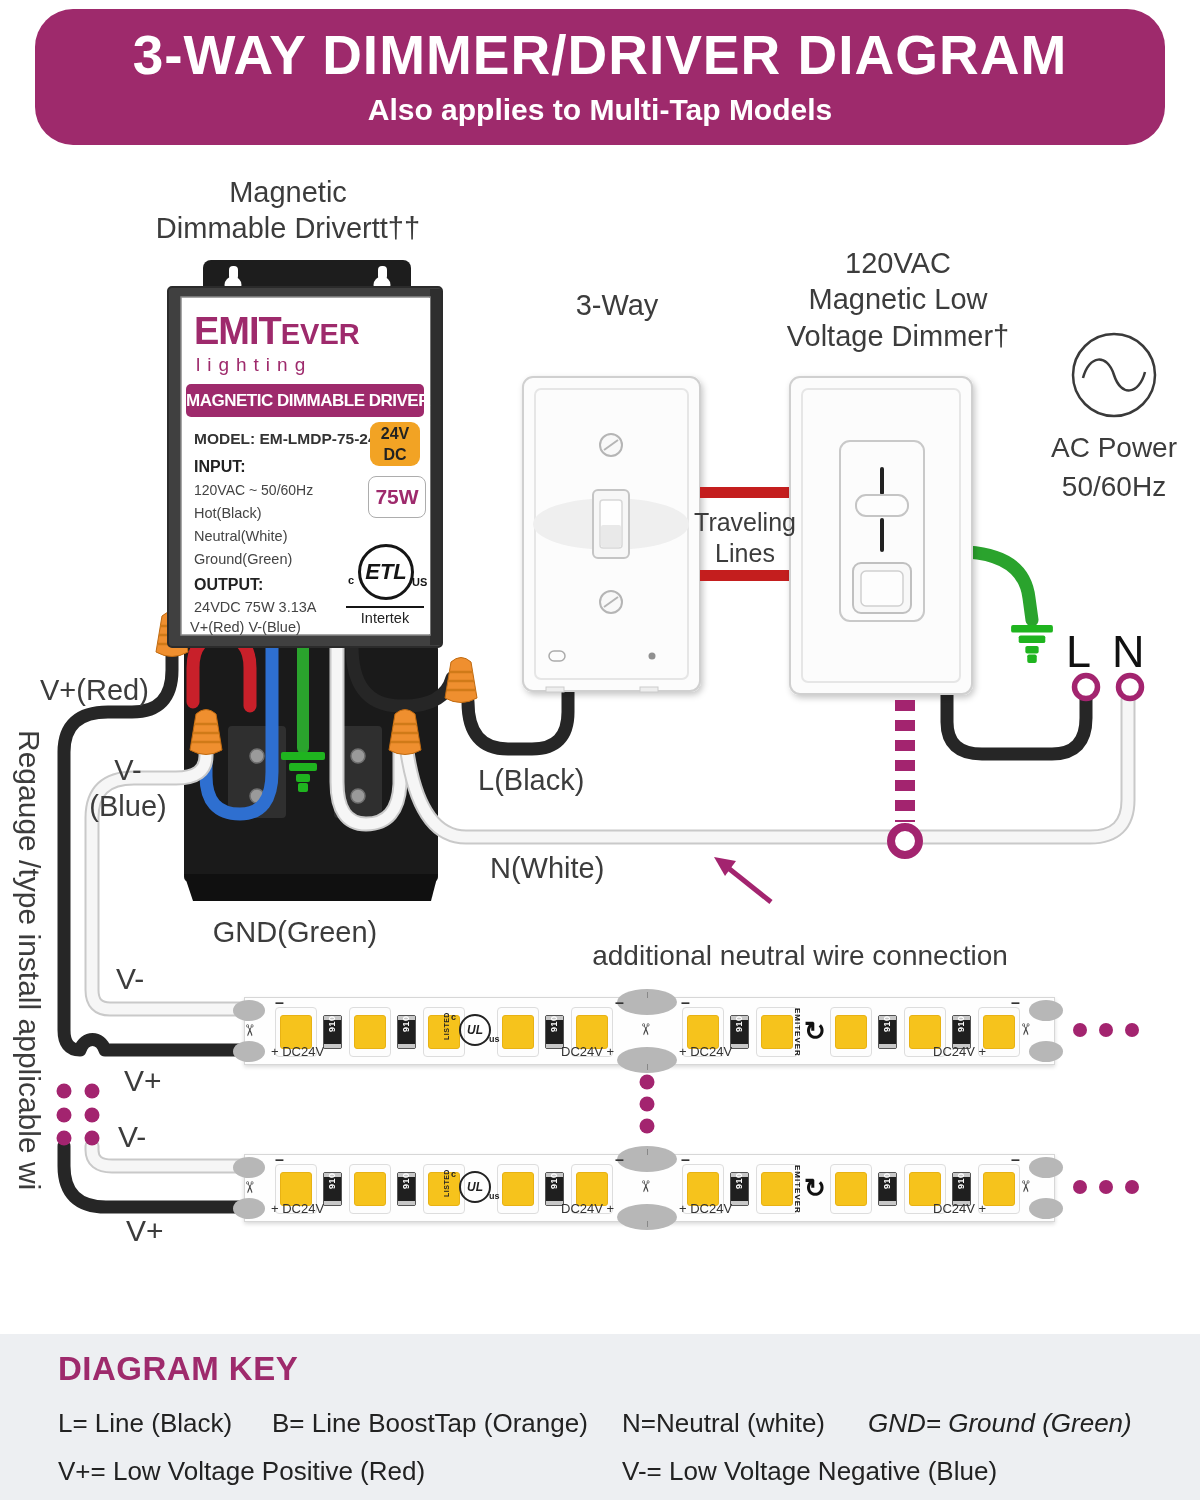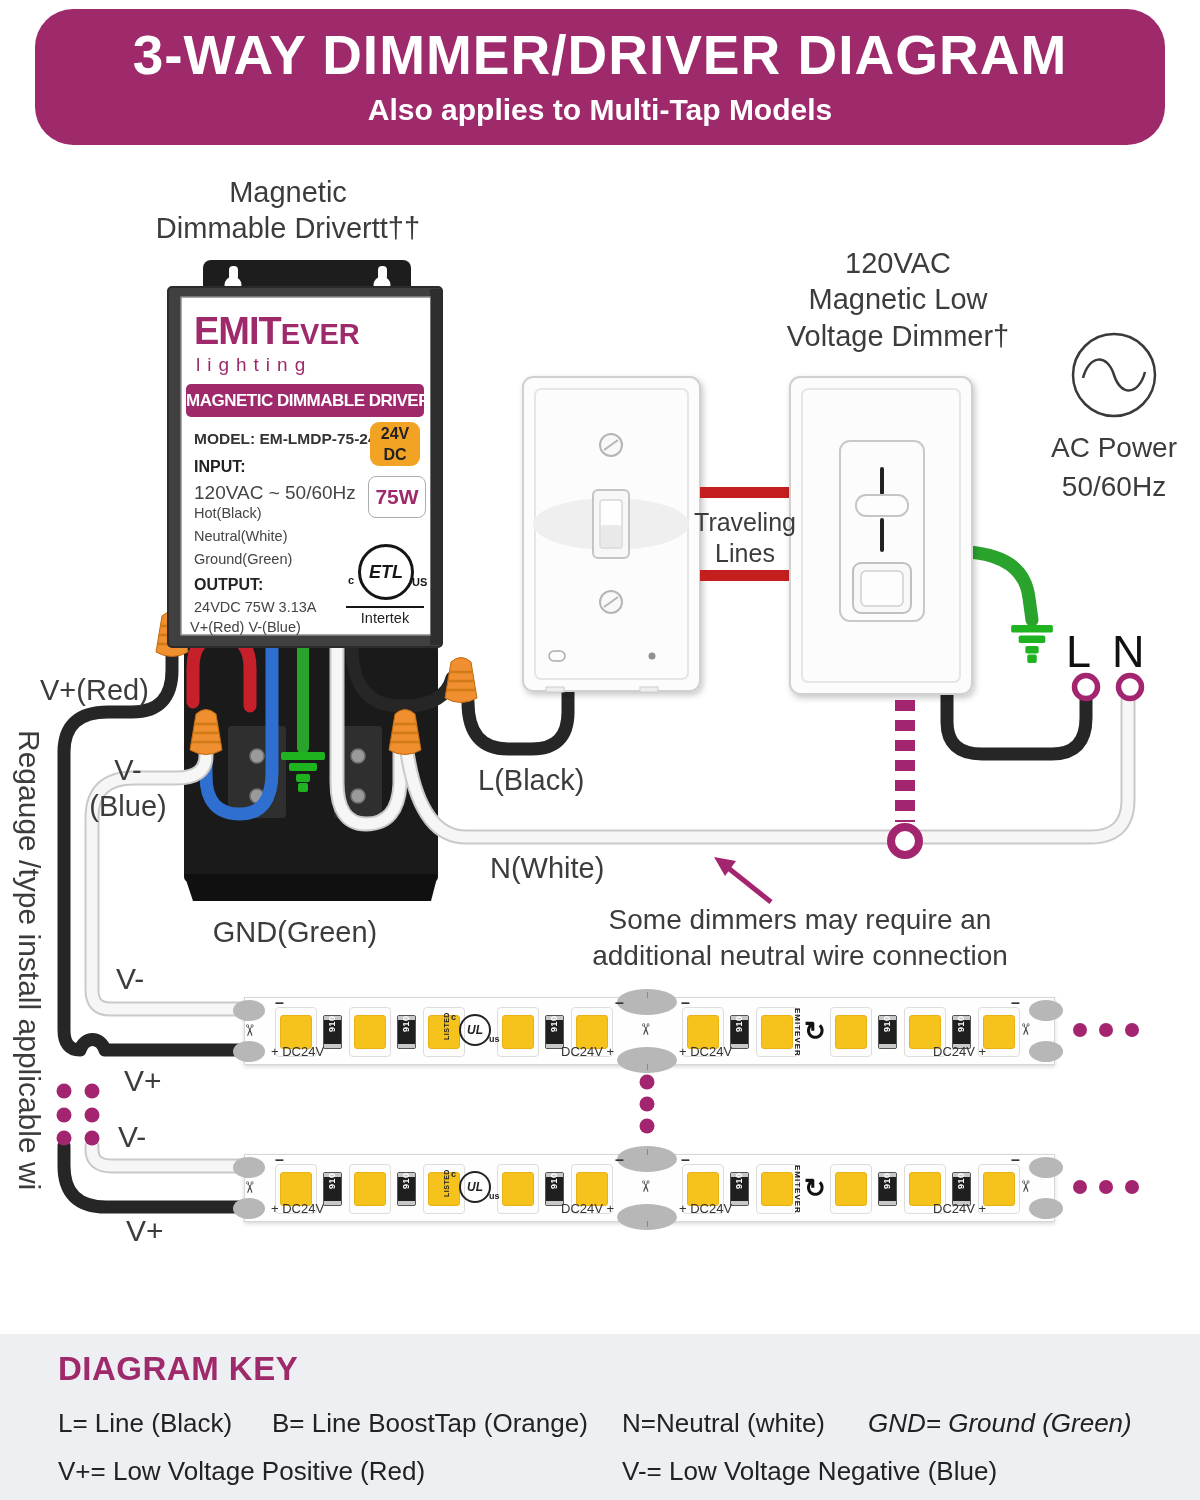"3-Way" div { html: none -> <div>3-Way</div> }
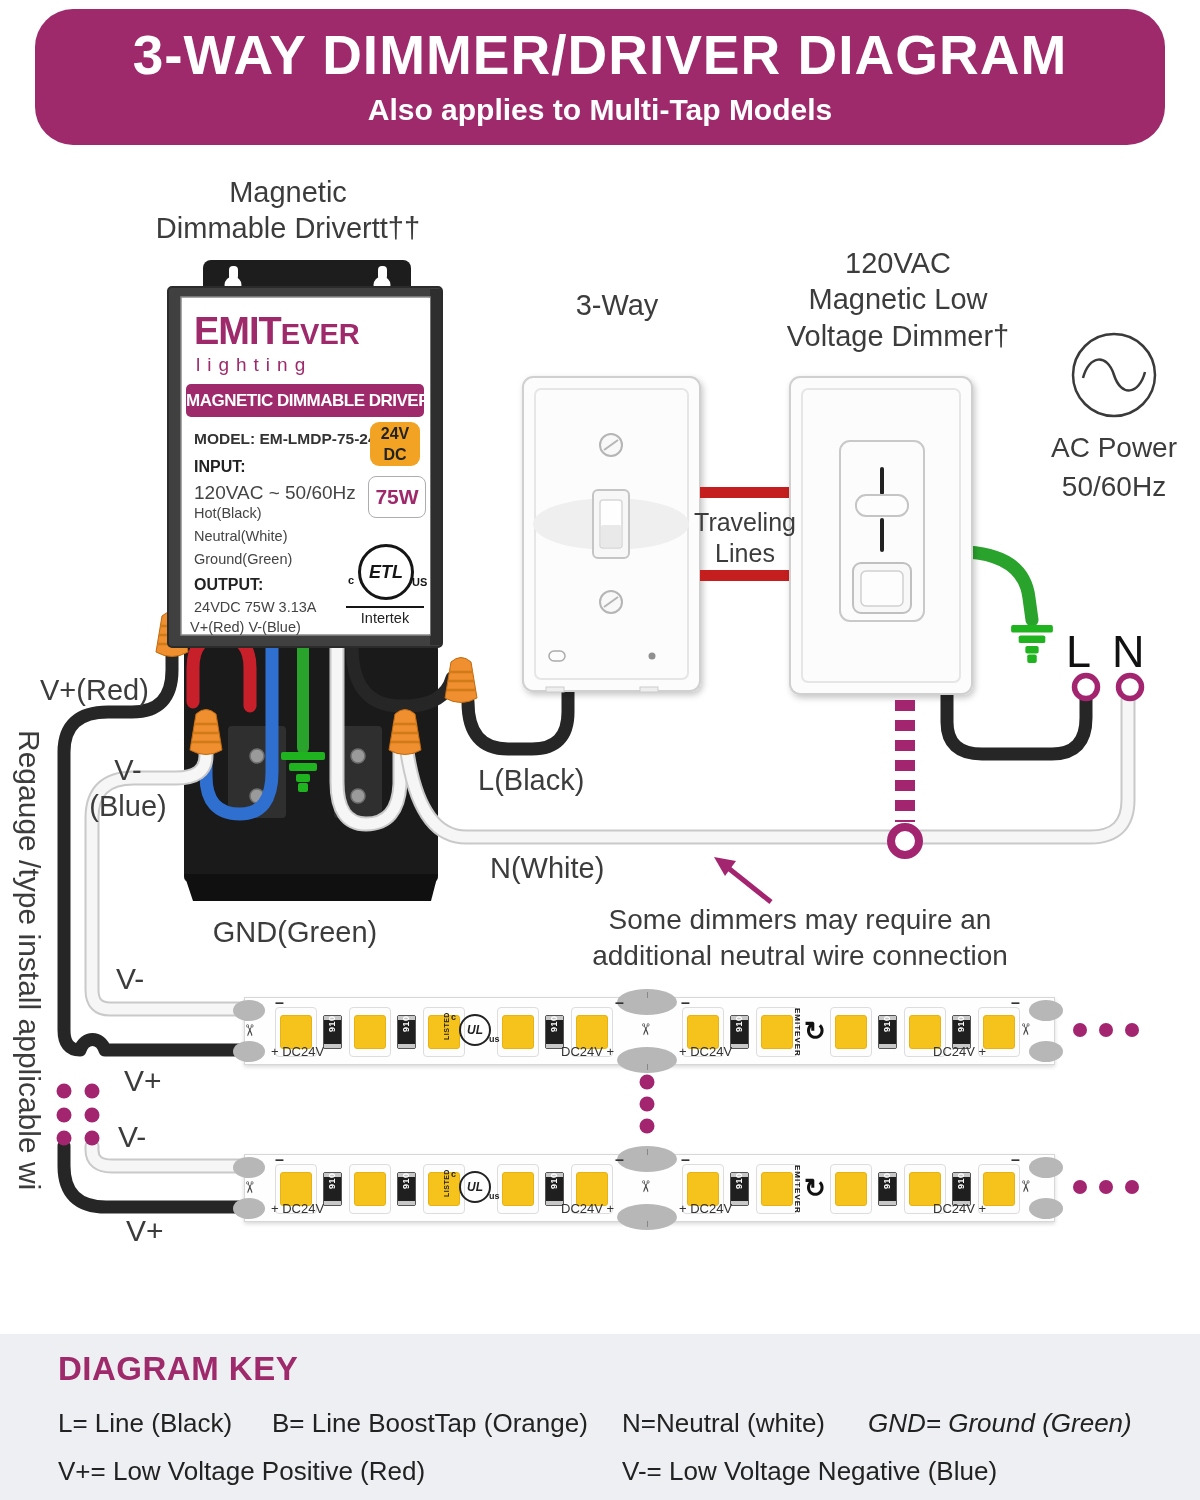"120VAC ~ 50/60Hz" .inline0 { font-size: 19px -> 14px }
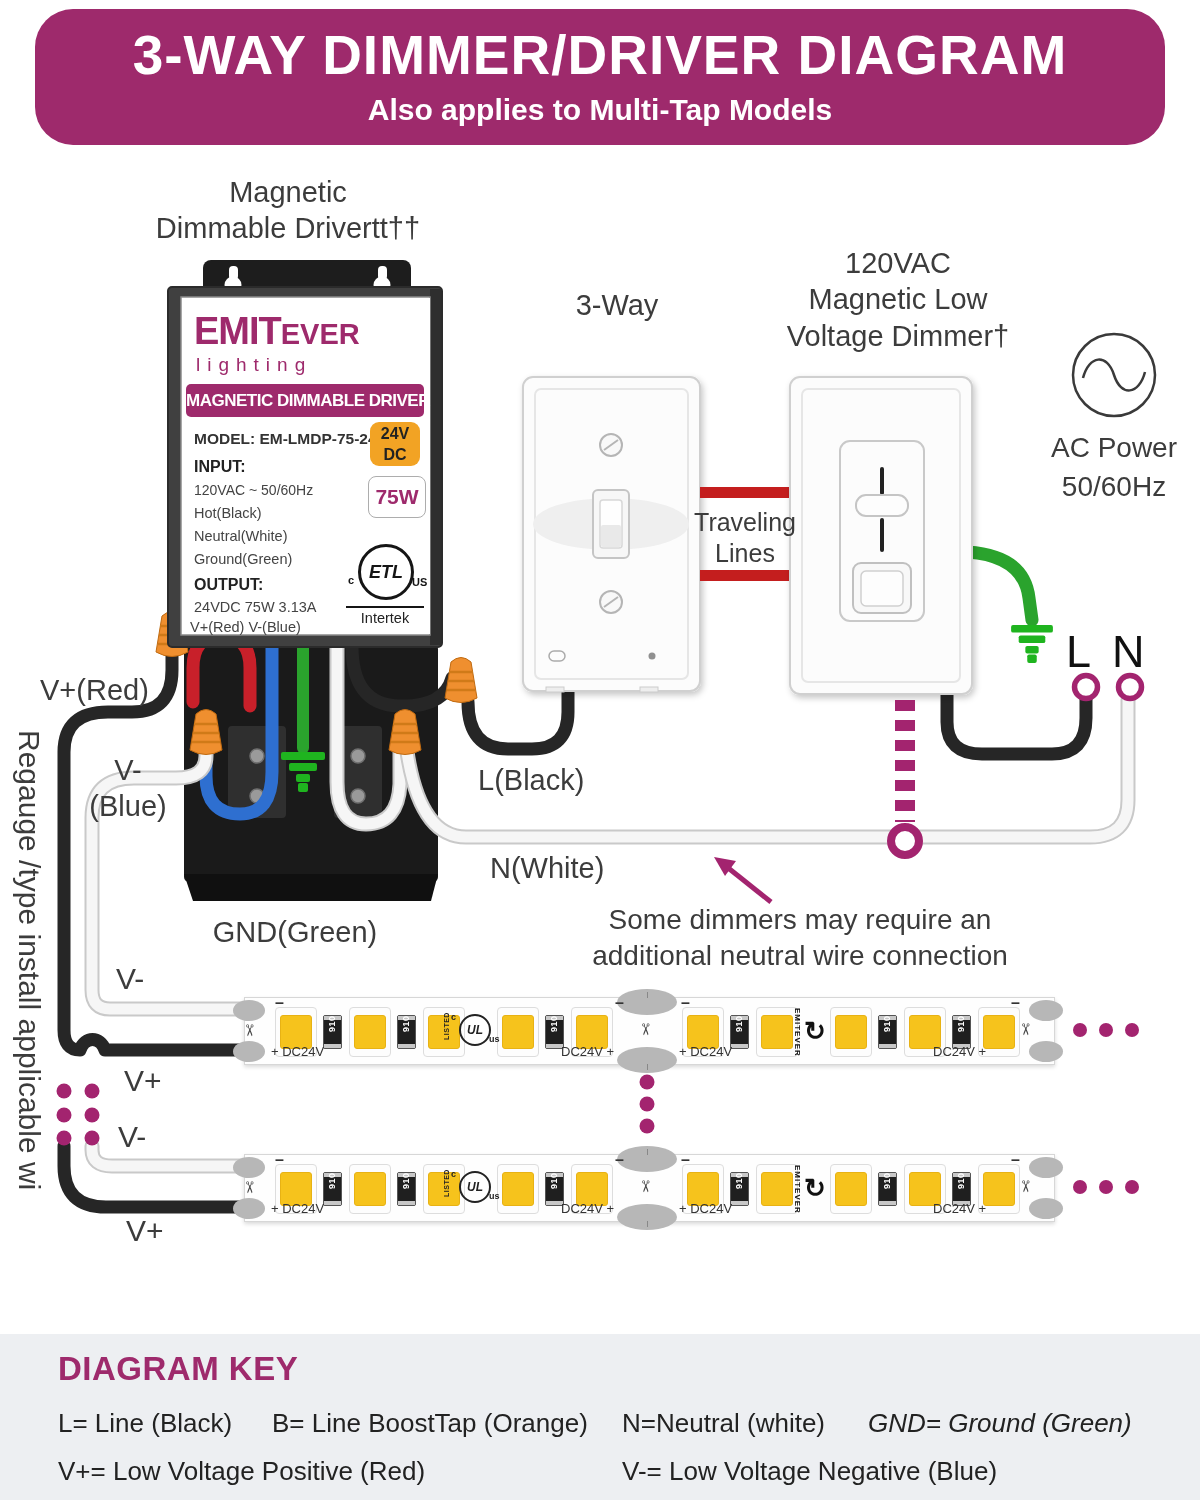"ETL" .etl .circ { font-size: 18px -> 22px }
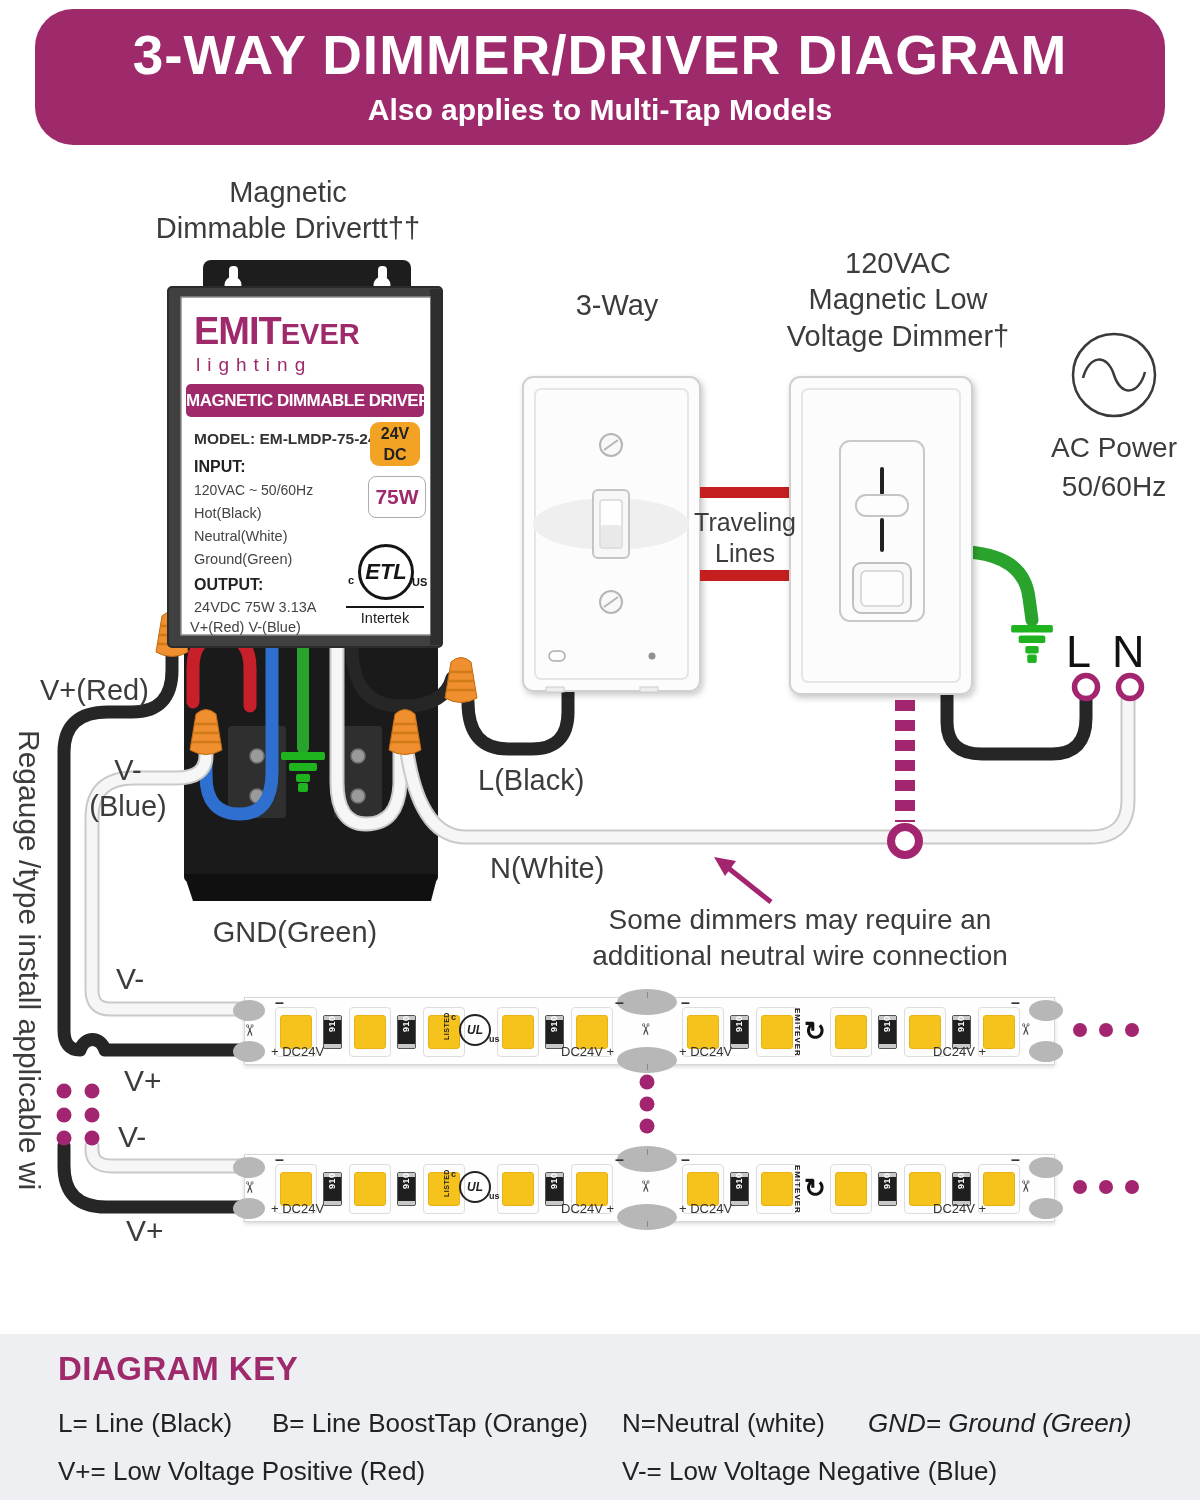"Some dimmers may require an" div.lbl { html: <div>Some dimmers may require an</div> -> none }
